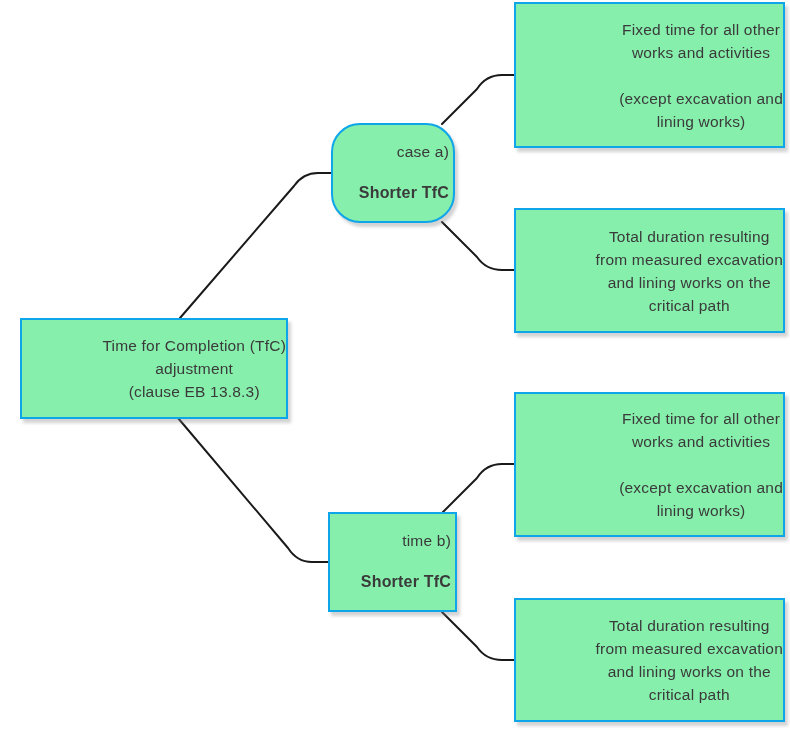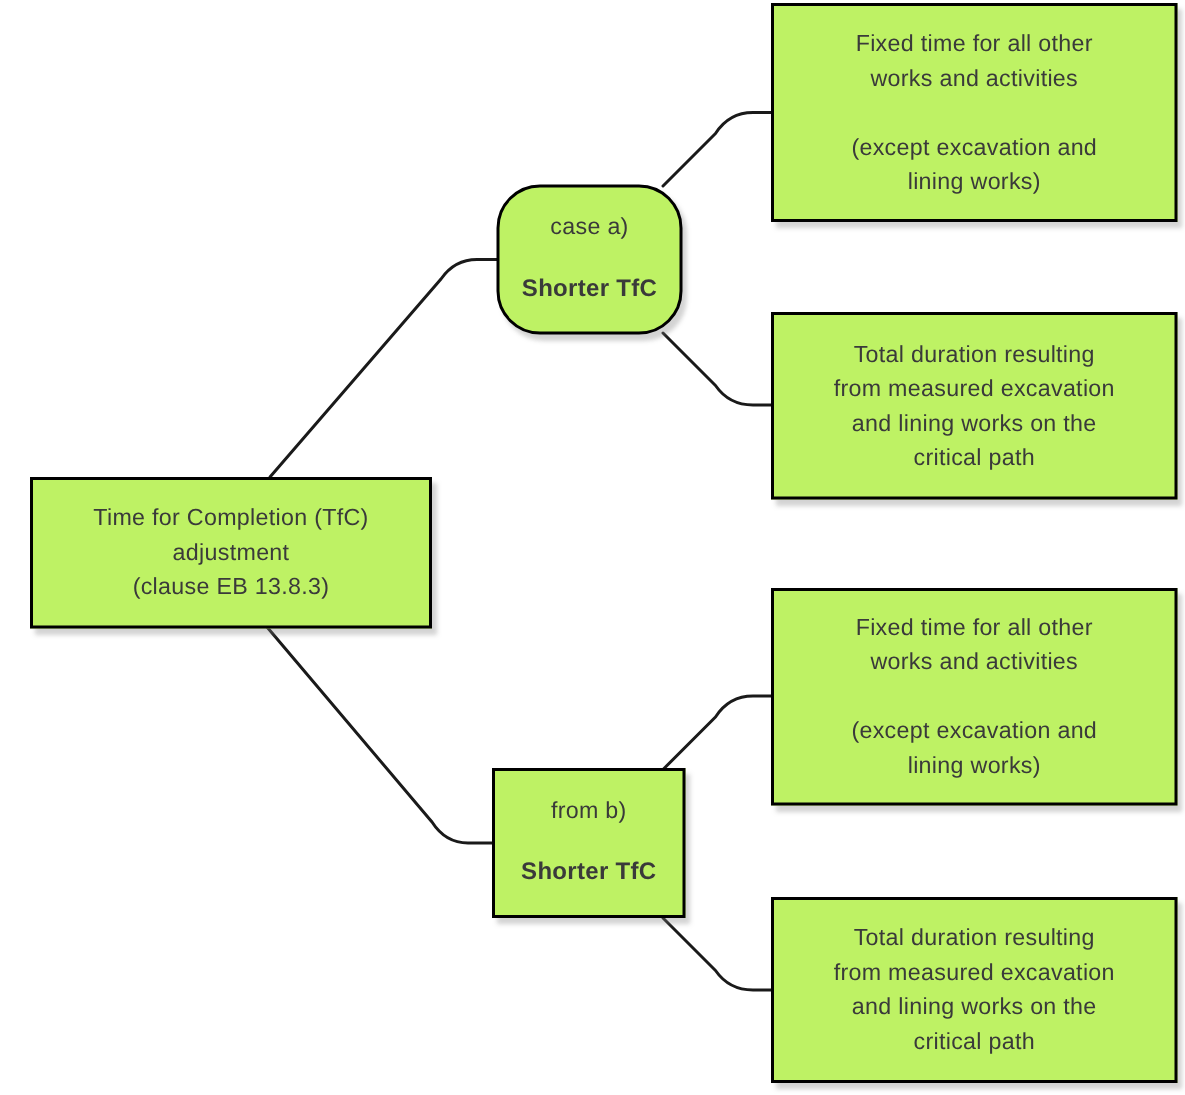"Fixed time for all other" .node { align-items: center -> flex-end; background: #bef264 -> #86efac; border: 2px solid #000000 -> 2px solid #0ea5e9 }
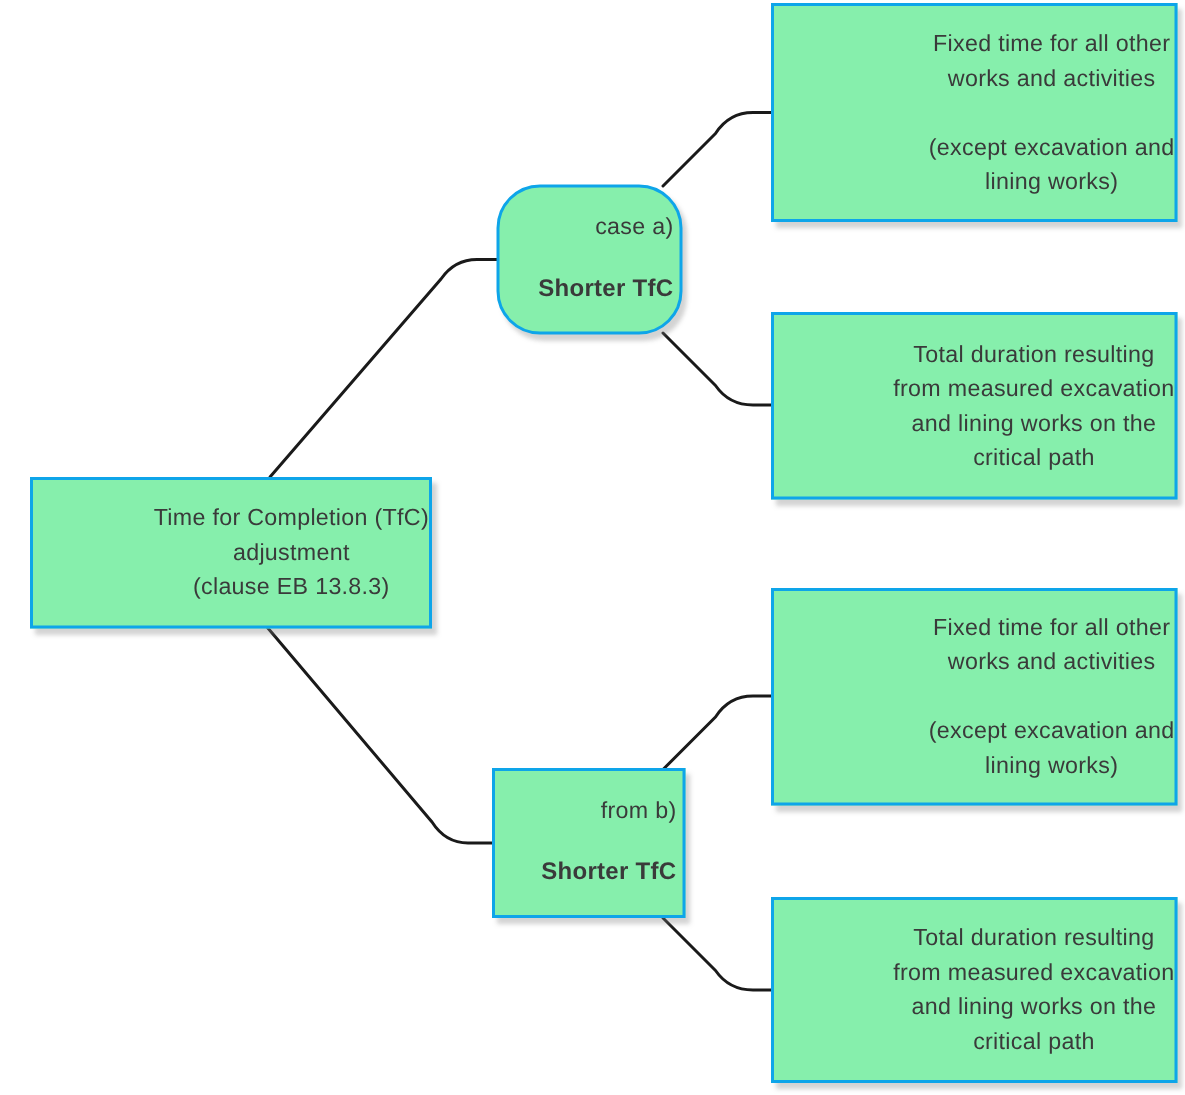"from b)" span { text: from -> time }
